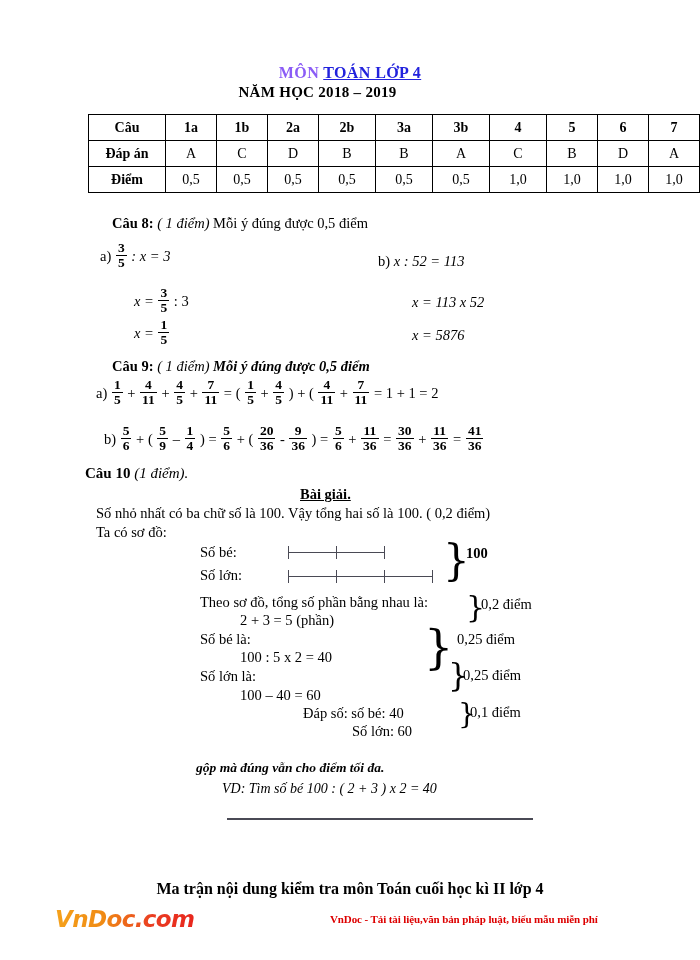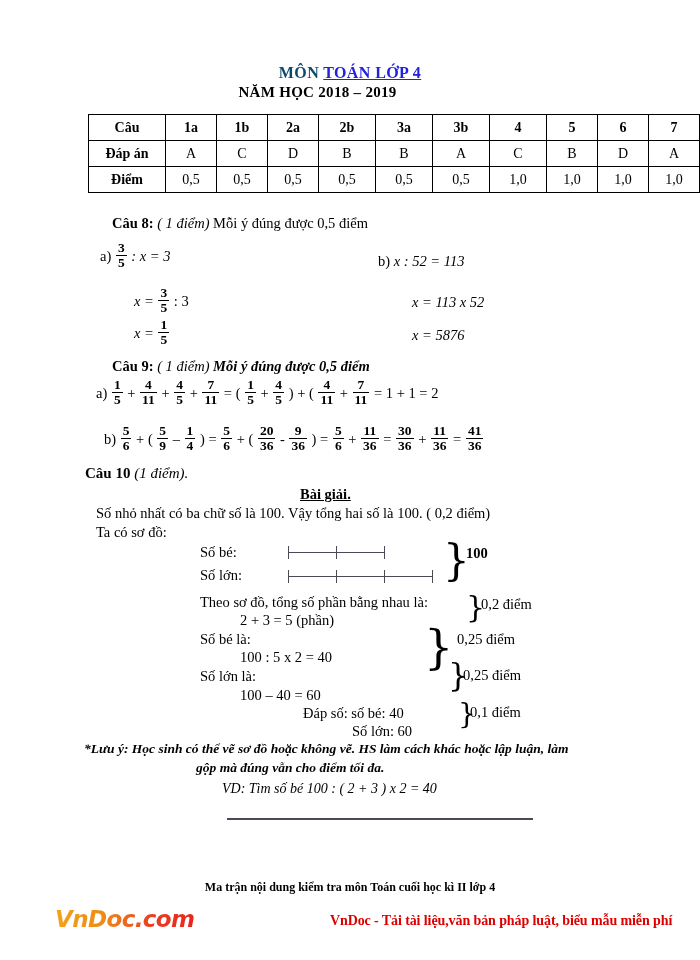"MÔN" .subject .mon { color: #0c4a6e -> #8b5cf6 }
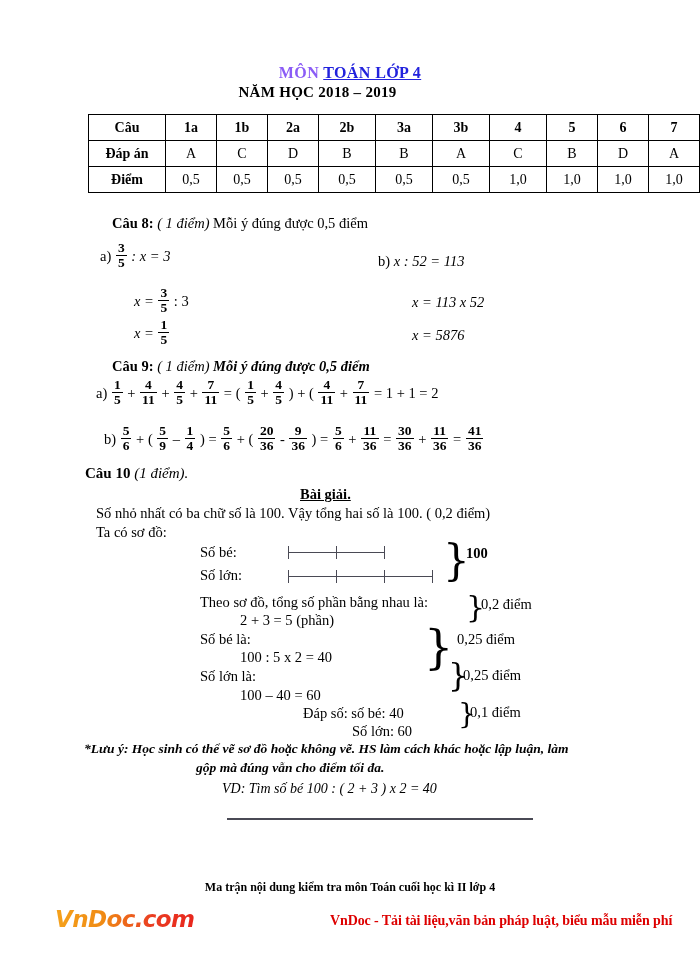"*Lưu ý: Học sinh có" div.t { html: <div>*Lưu ý: Học sinh có thể vẽ sơ đồ hoặc không vẽ. HS làm cách khác hoặc lập luận, làm</div> -> none }
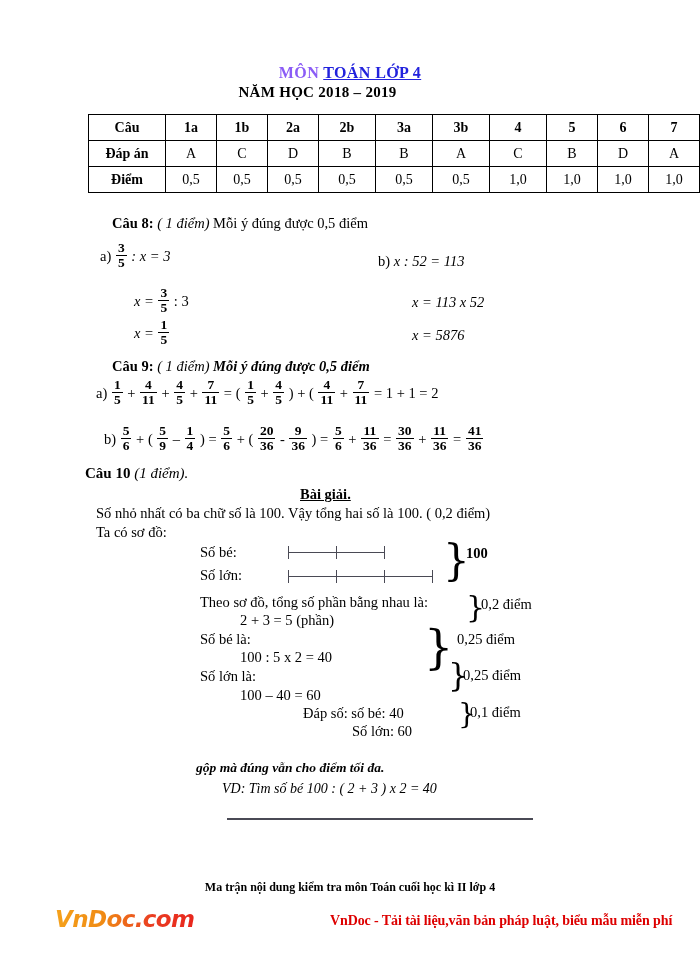"Ma trận nội dung kiểm" .footer-title { font-size: 12px -> 16px }
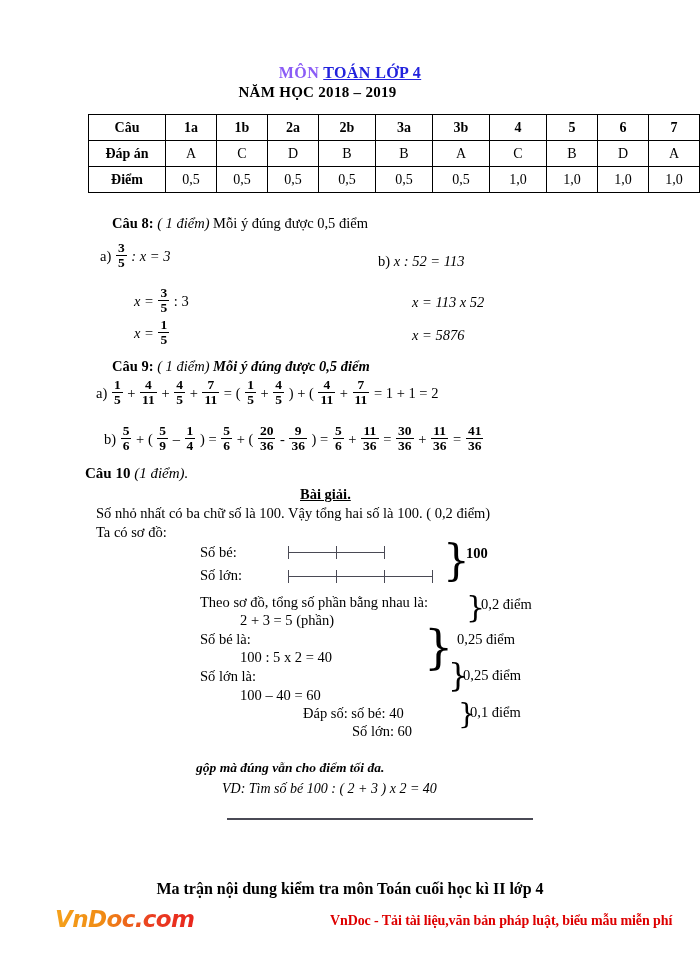"VnDoc - Tải tài liệu,văn" .footer-note { font-size: 14px -> 11px }
